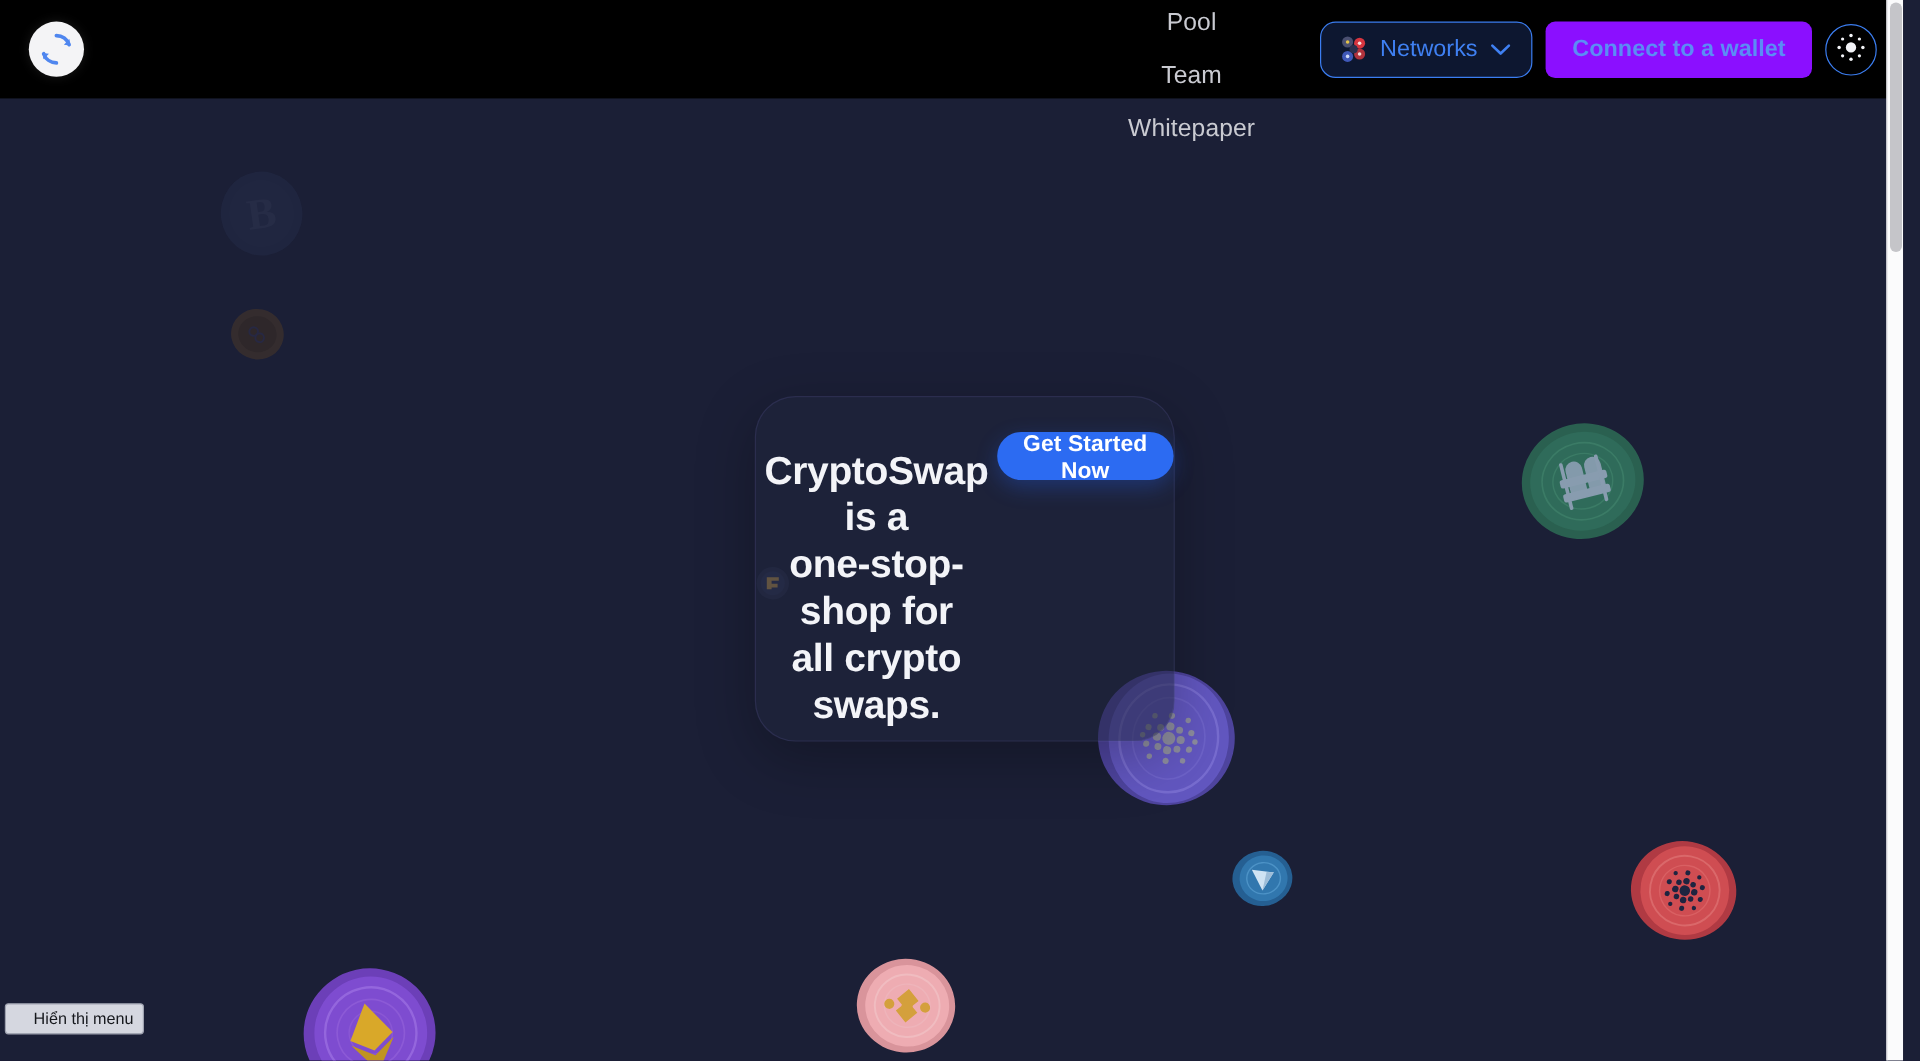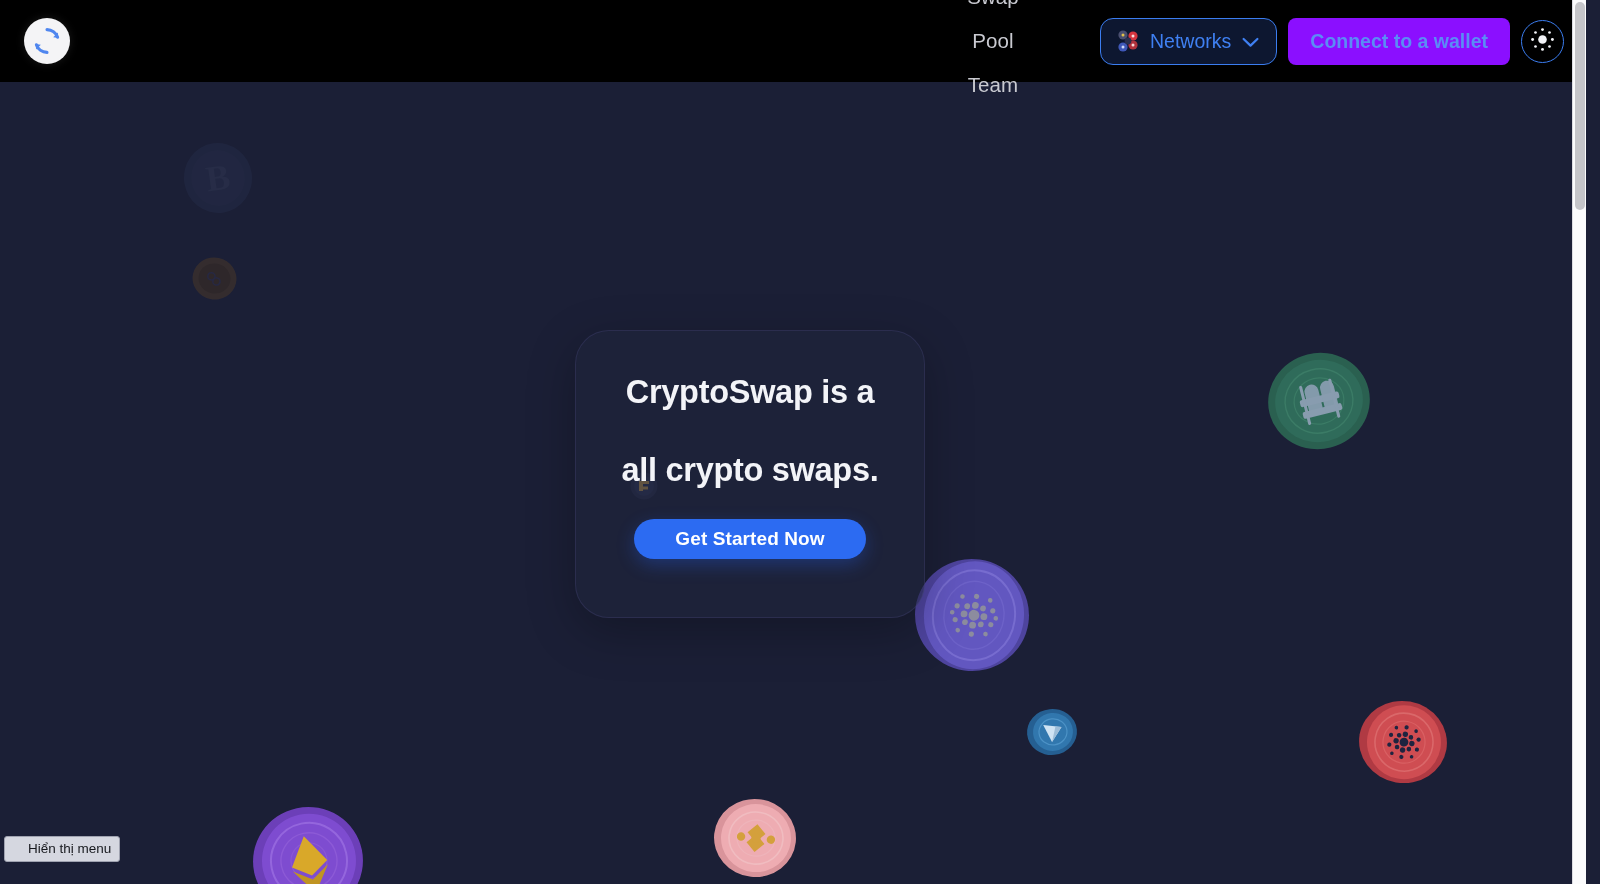"Whitepaper" a.nav-link { html: none -> <a>Whitepaper</a> }
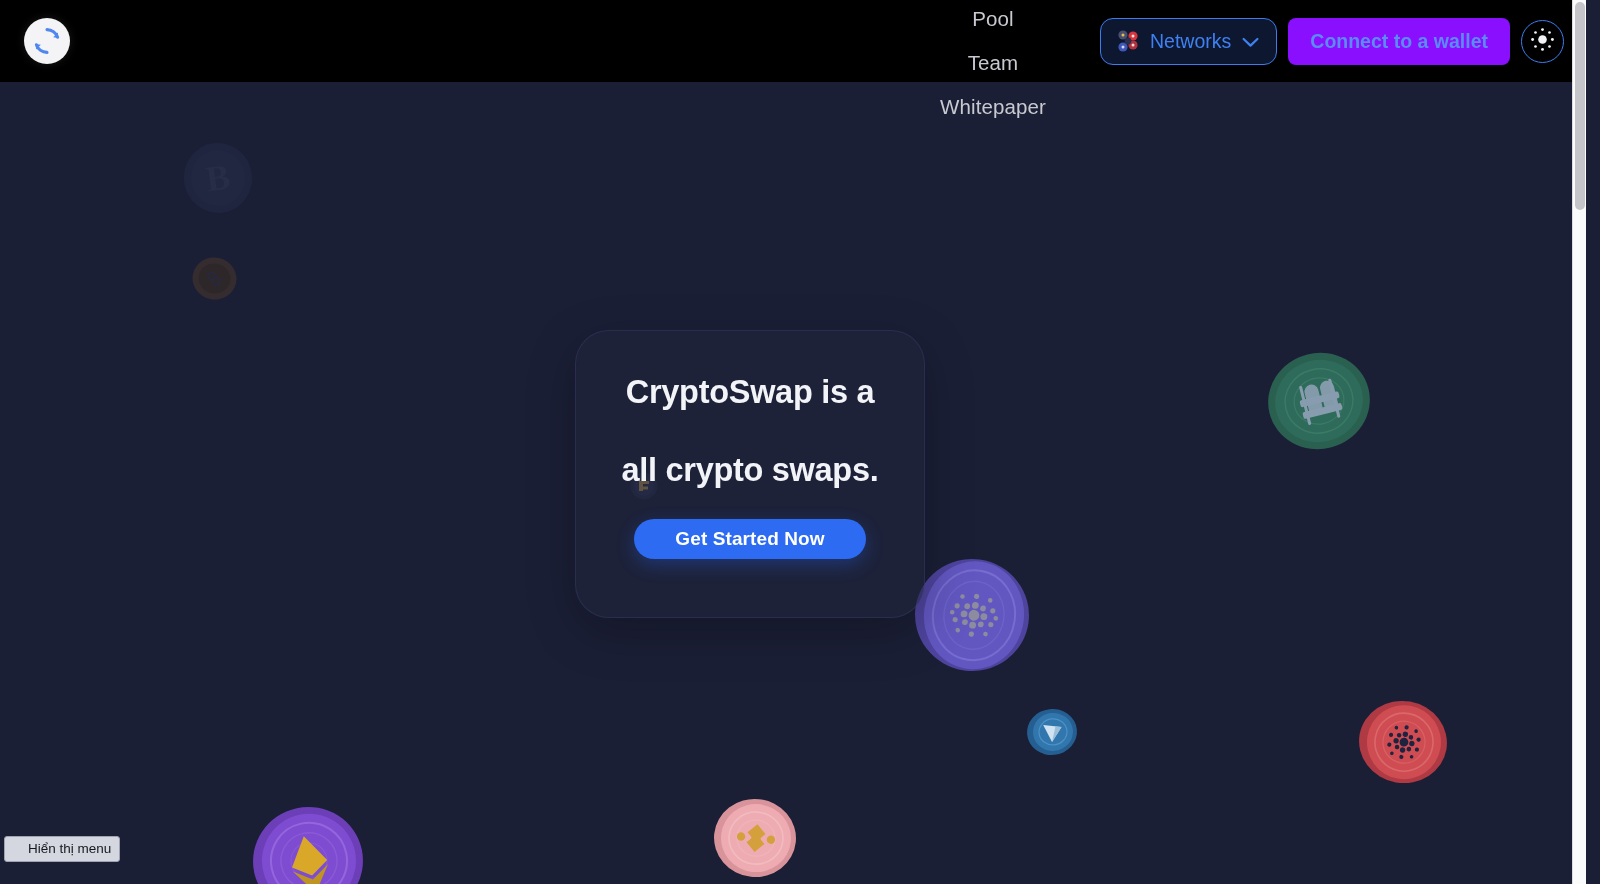"CryptoSwap is a" .hero-card { align-items: center -> flex-start; flex-direction: column -> row; left: 575px -> 629px }
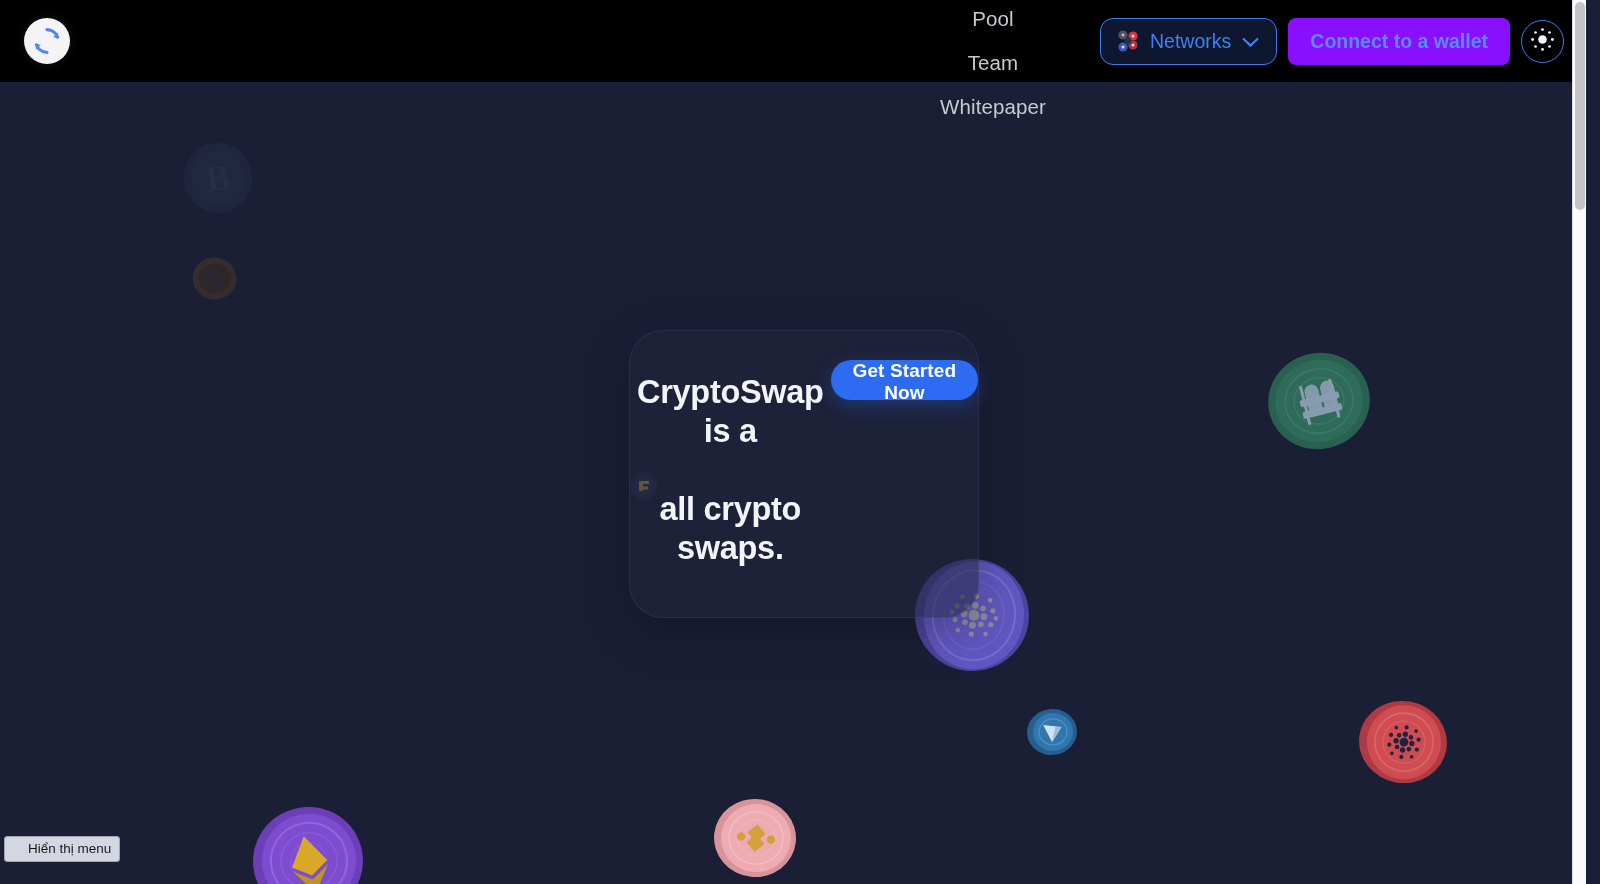"one-stop-shop for" span { html: none -> <span>one-stop-shop for</span> }
